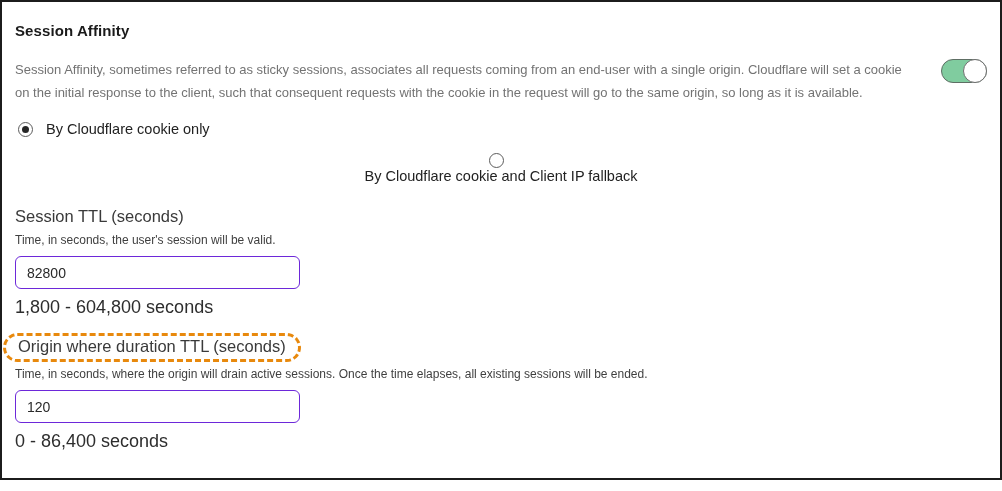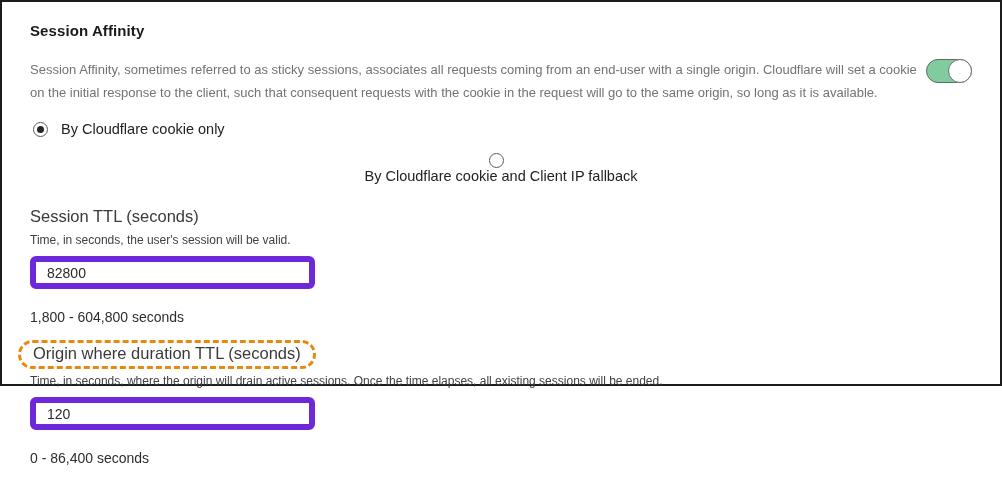"Session Affinity" .panel { height: 386px -> 480px; padding: 0 28px -> 0 13px }
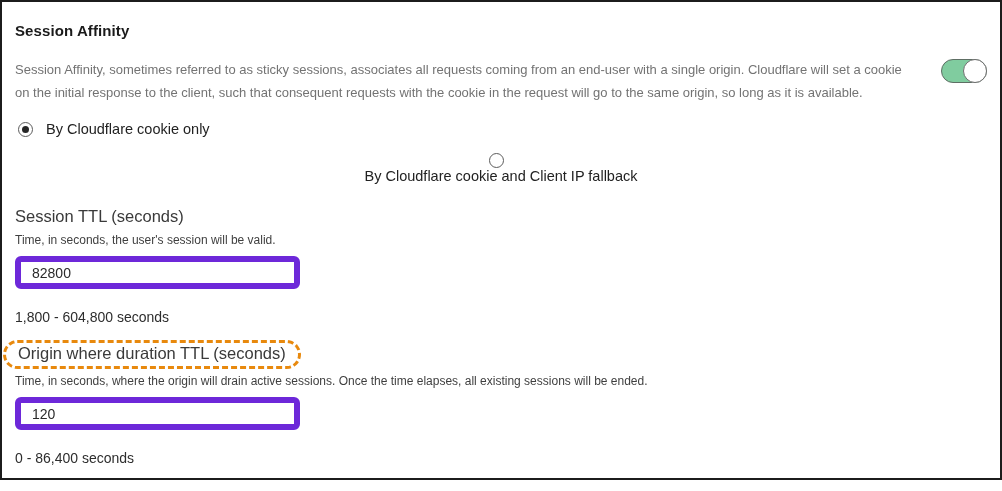"82800" .text-input { border: 6px solid #6d28d9 -> 1px solid #6d28d9 }
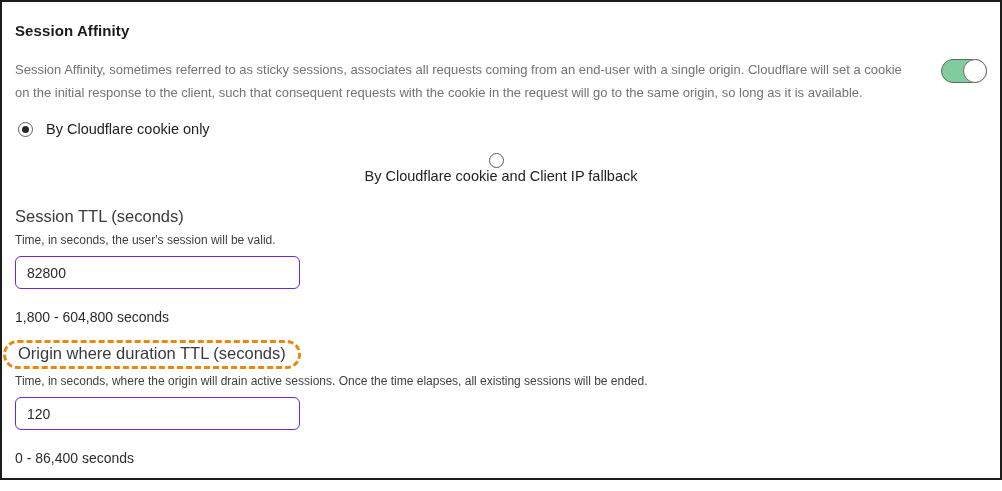"1,800 - 604,800 seconds" .range-hint { font-size: 14px -> 18px; margin-top: 20px -> 8px }
